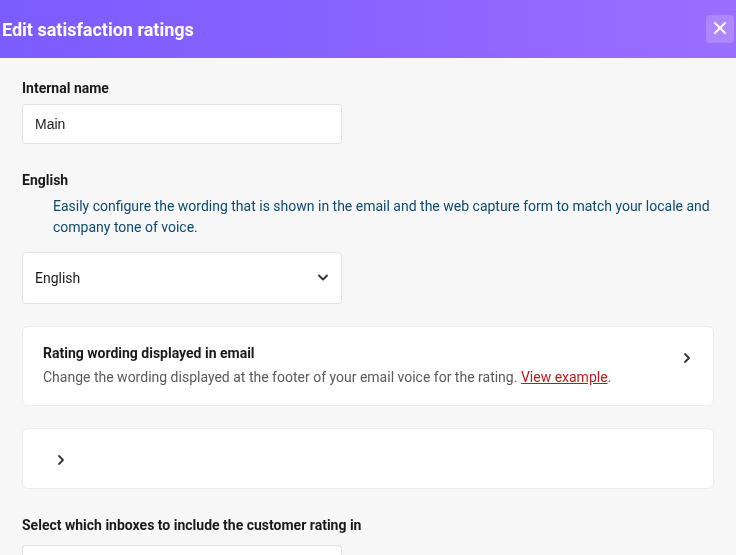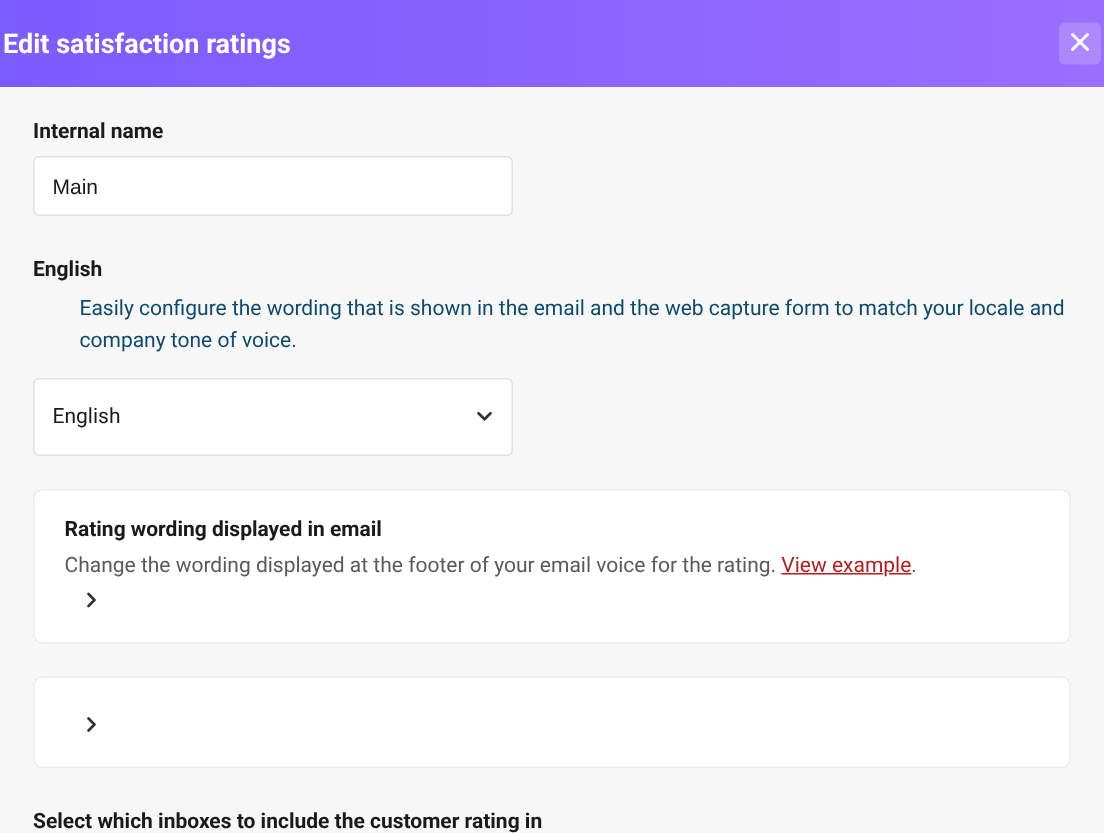"Rating wording displayed in email" .card { flex-direction: column -> none }
